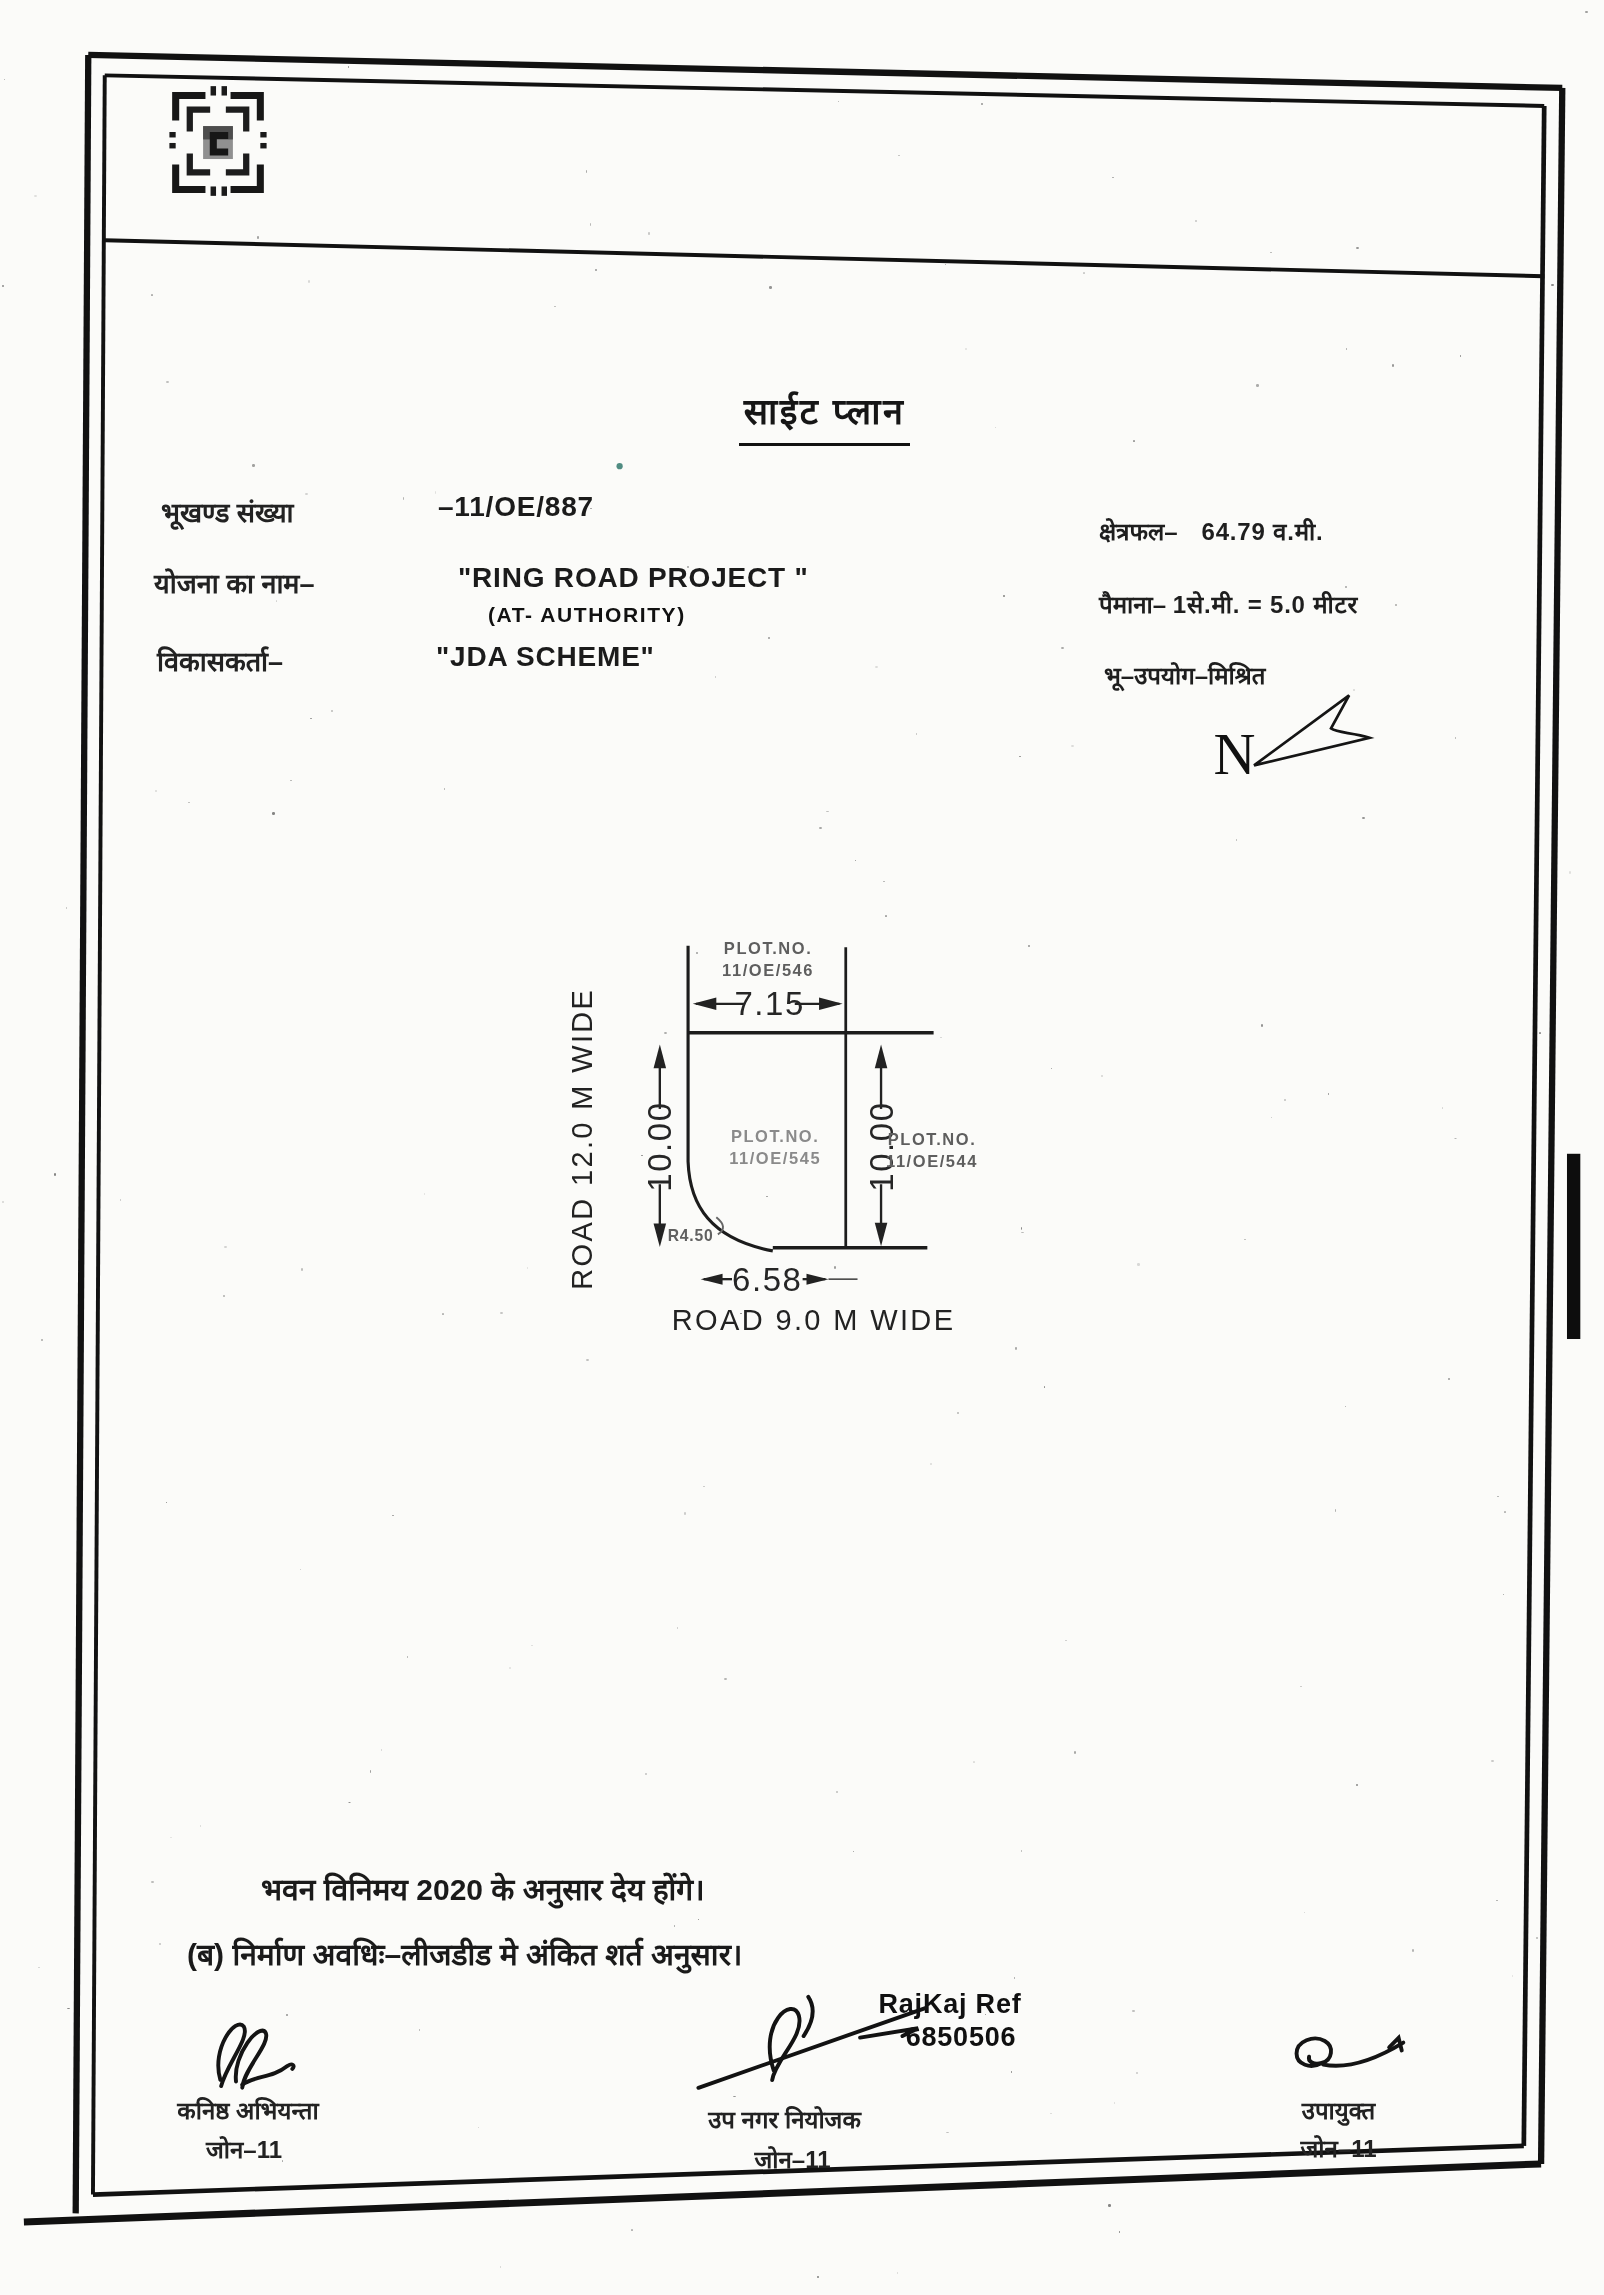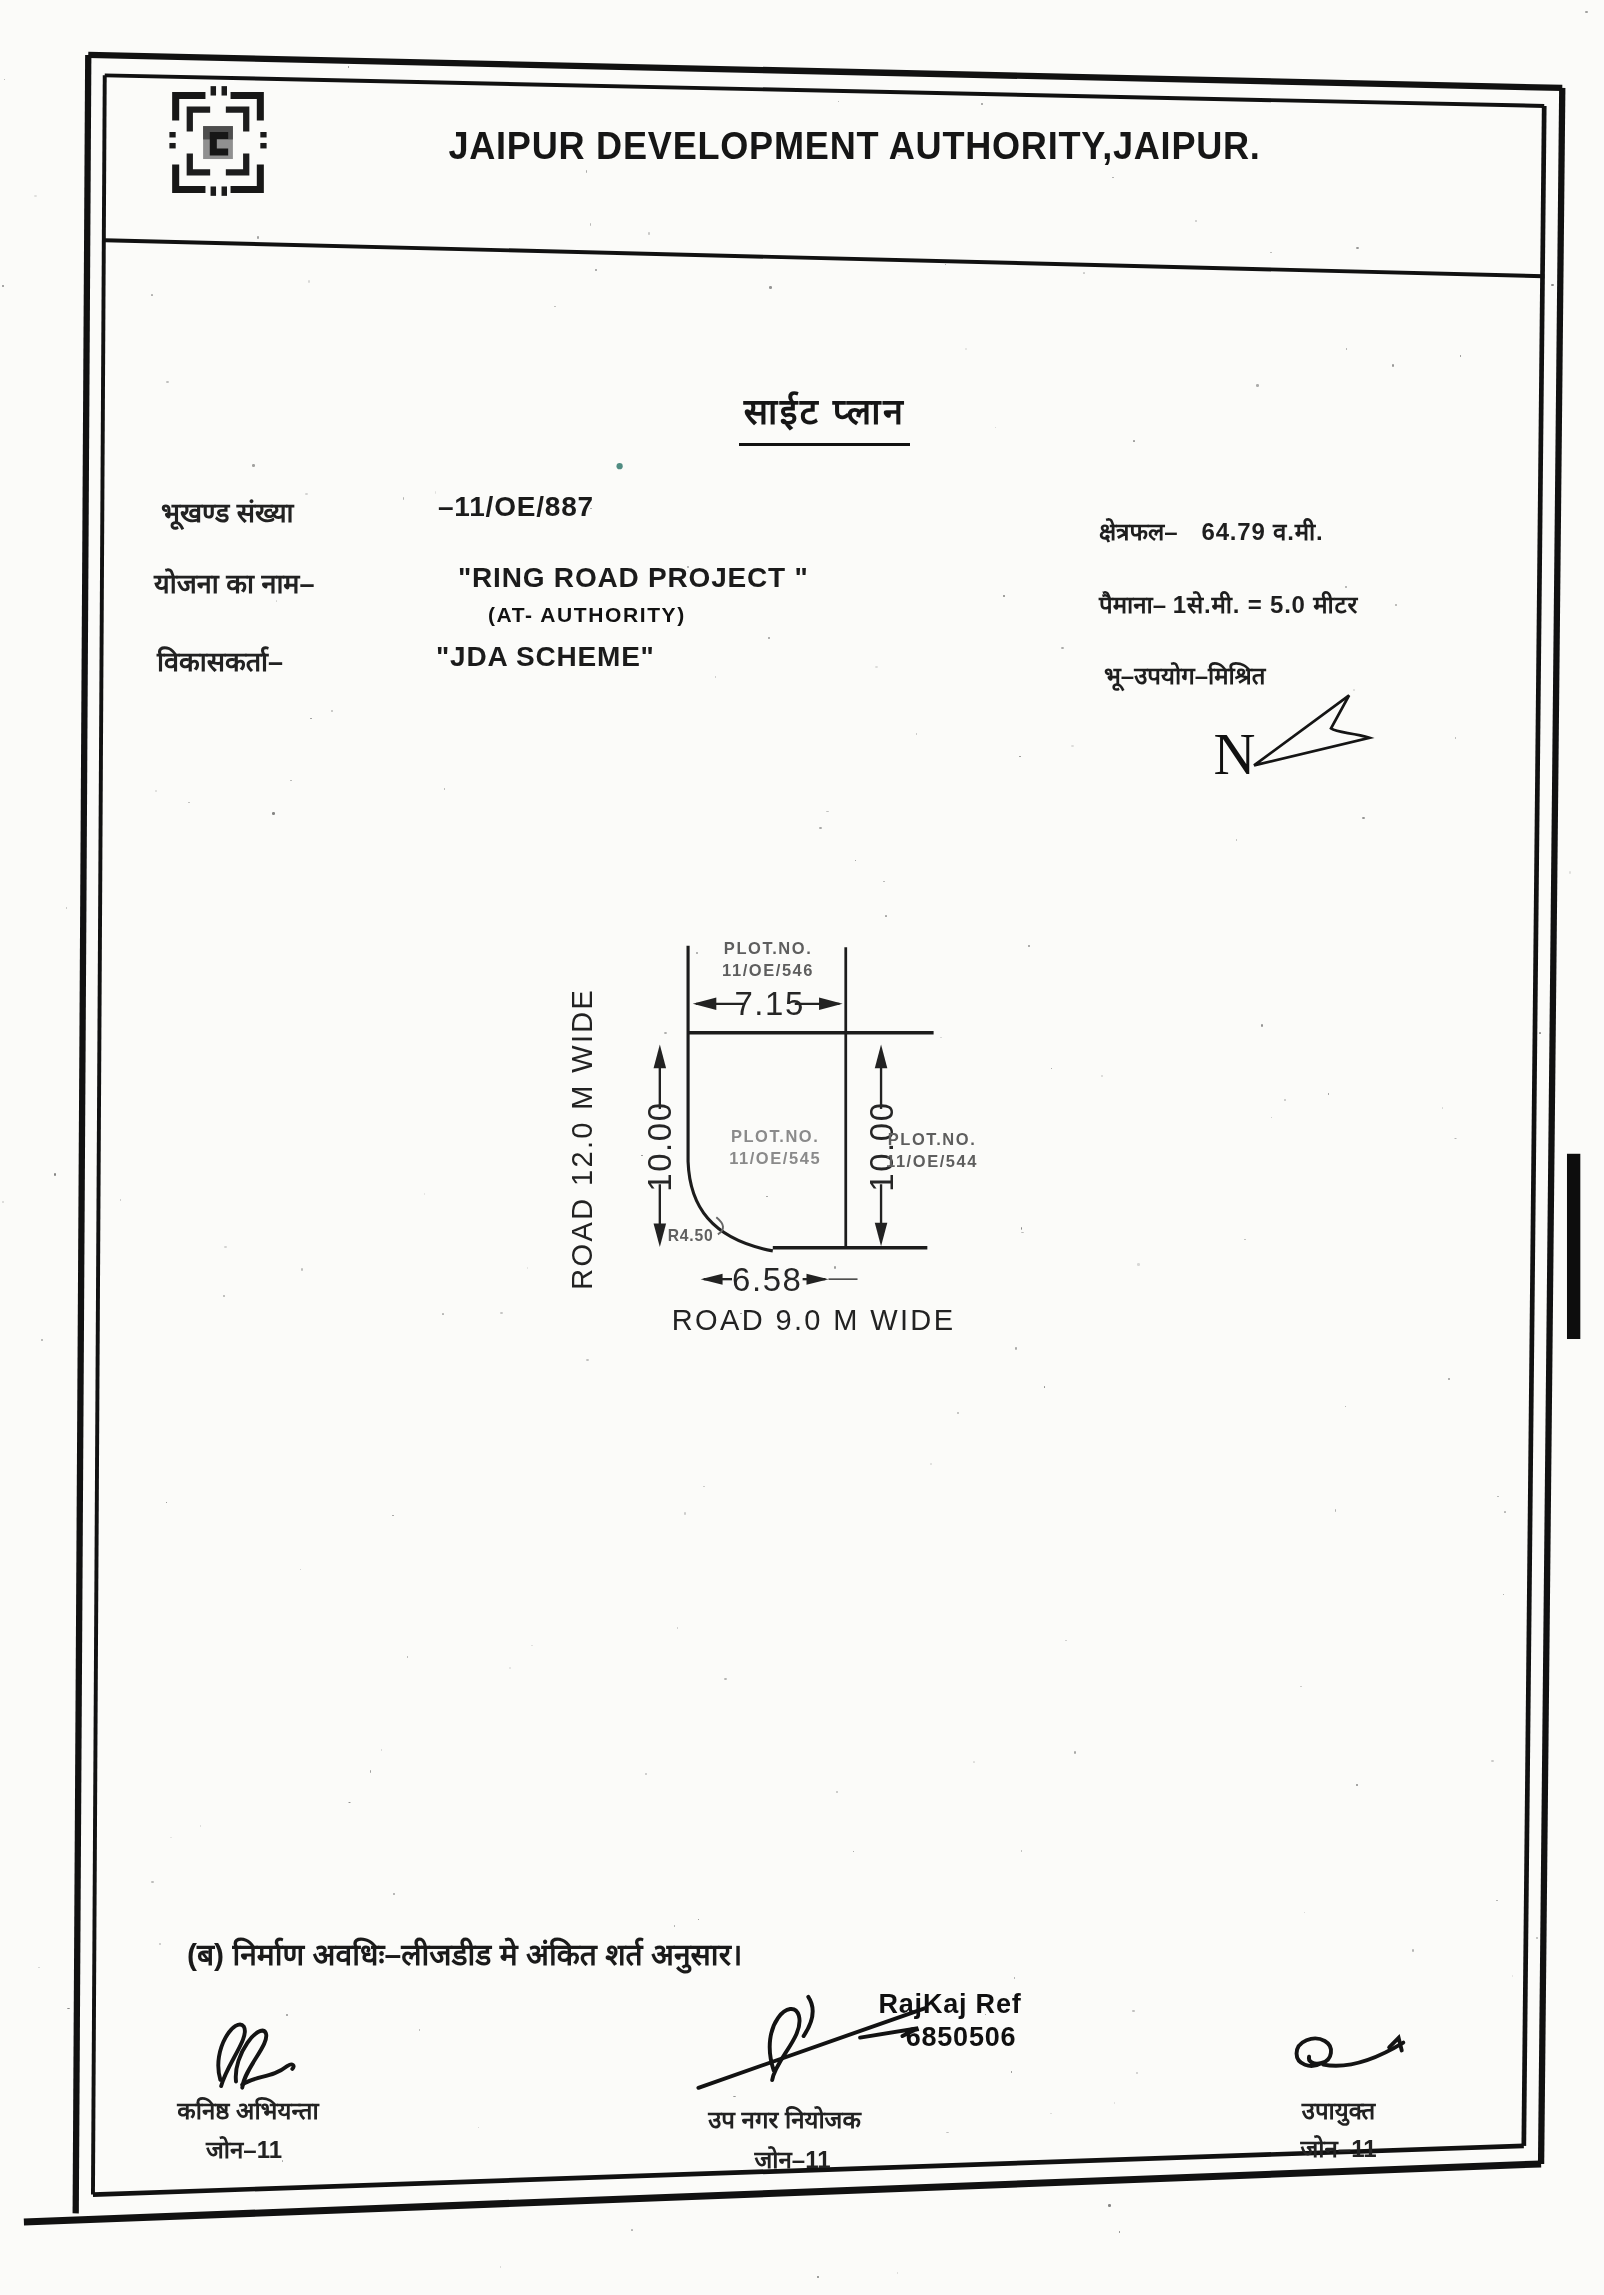"JAIPUR DEVELOPMENT AUTHORITY,JAIPUR." div.abs { html: <div> <span>JAIPUR DEVELOPMENT AUTHORITY,JAIPUR.</span> </div> -> none }
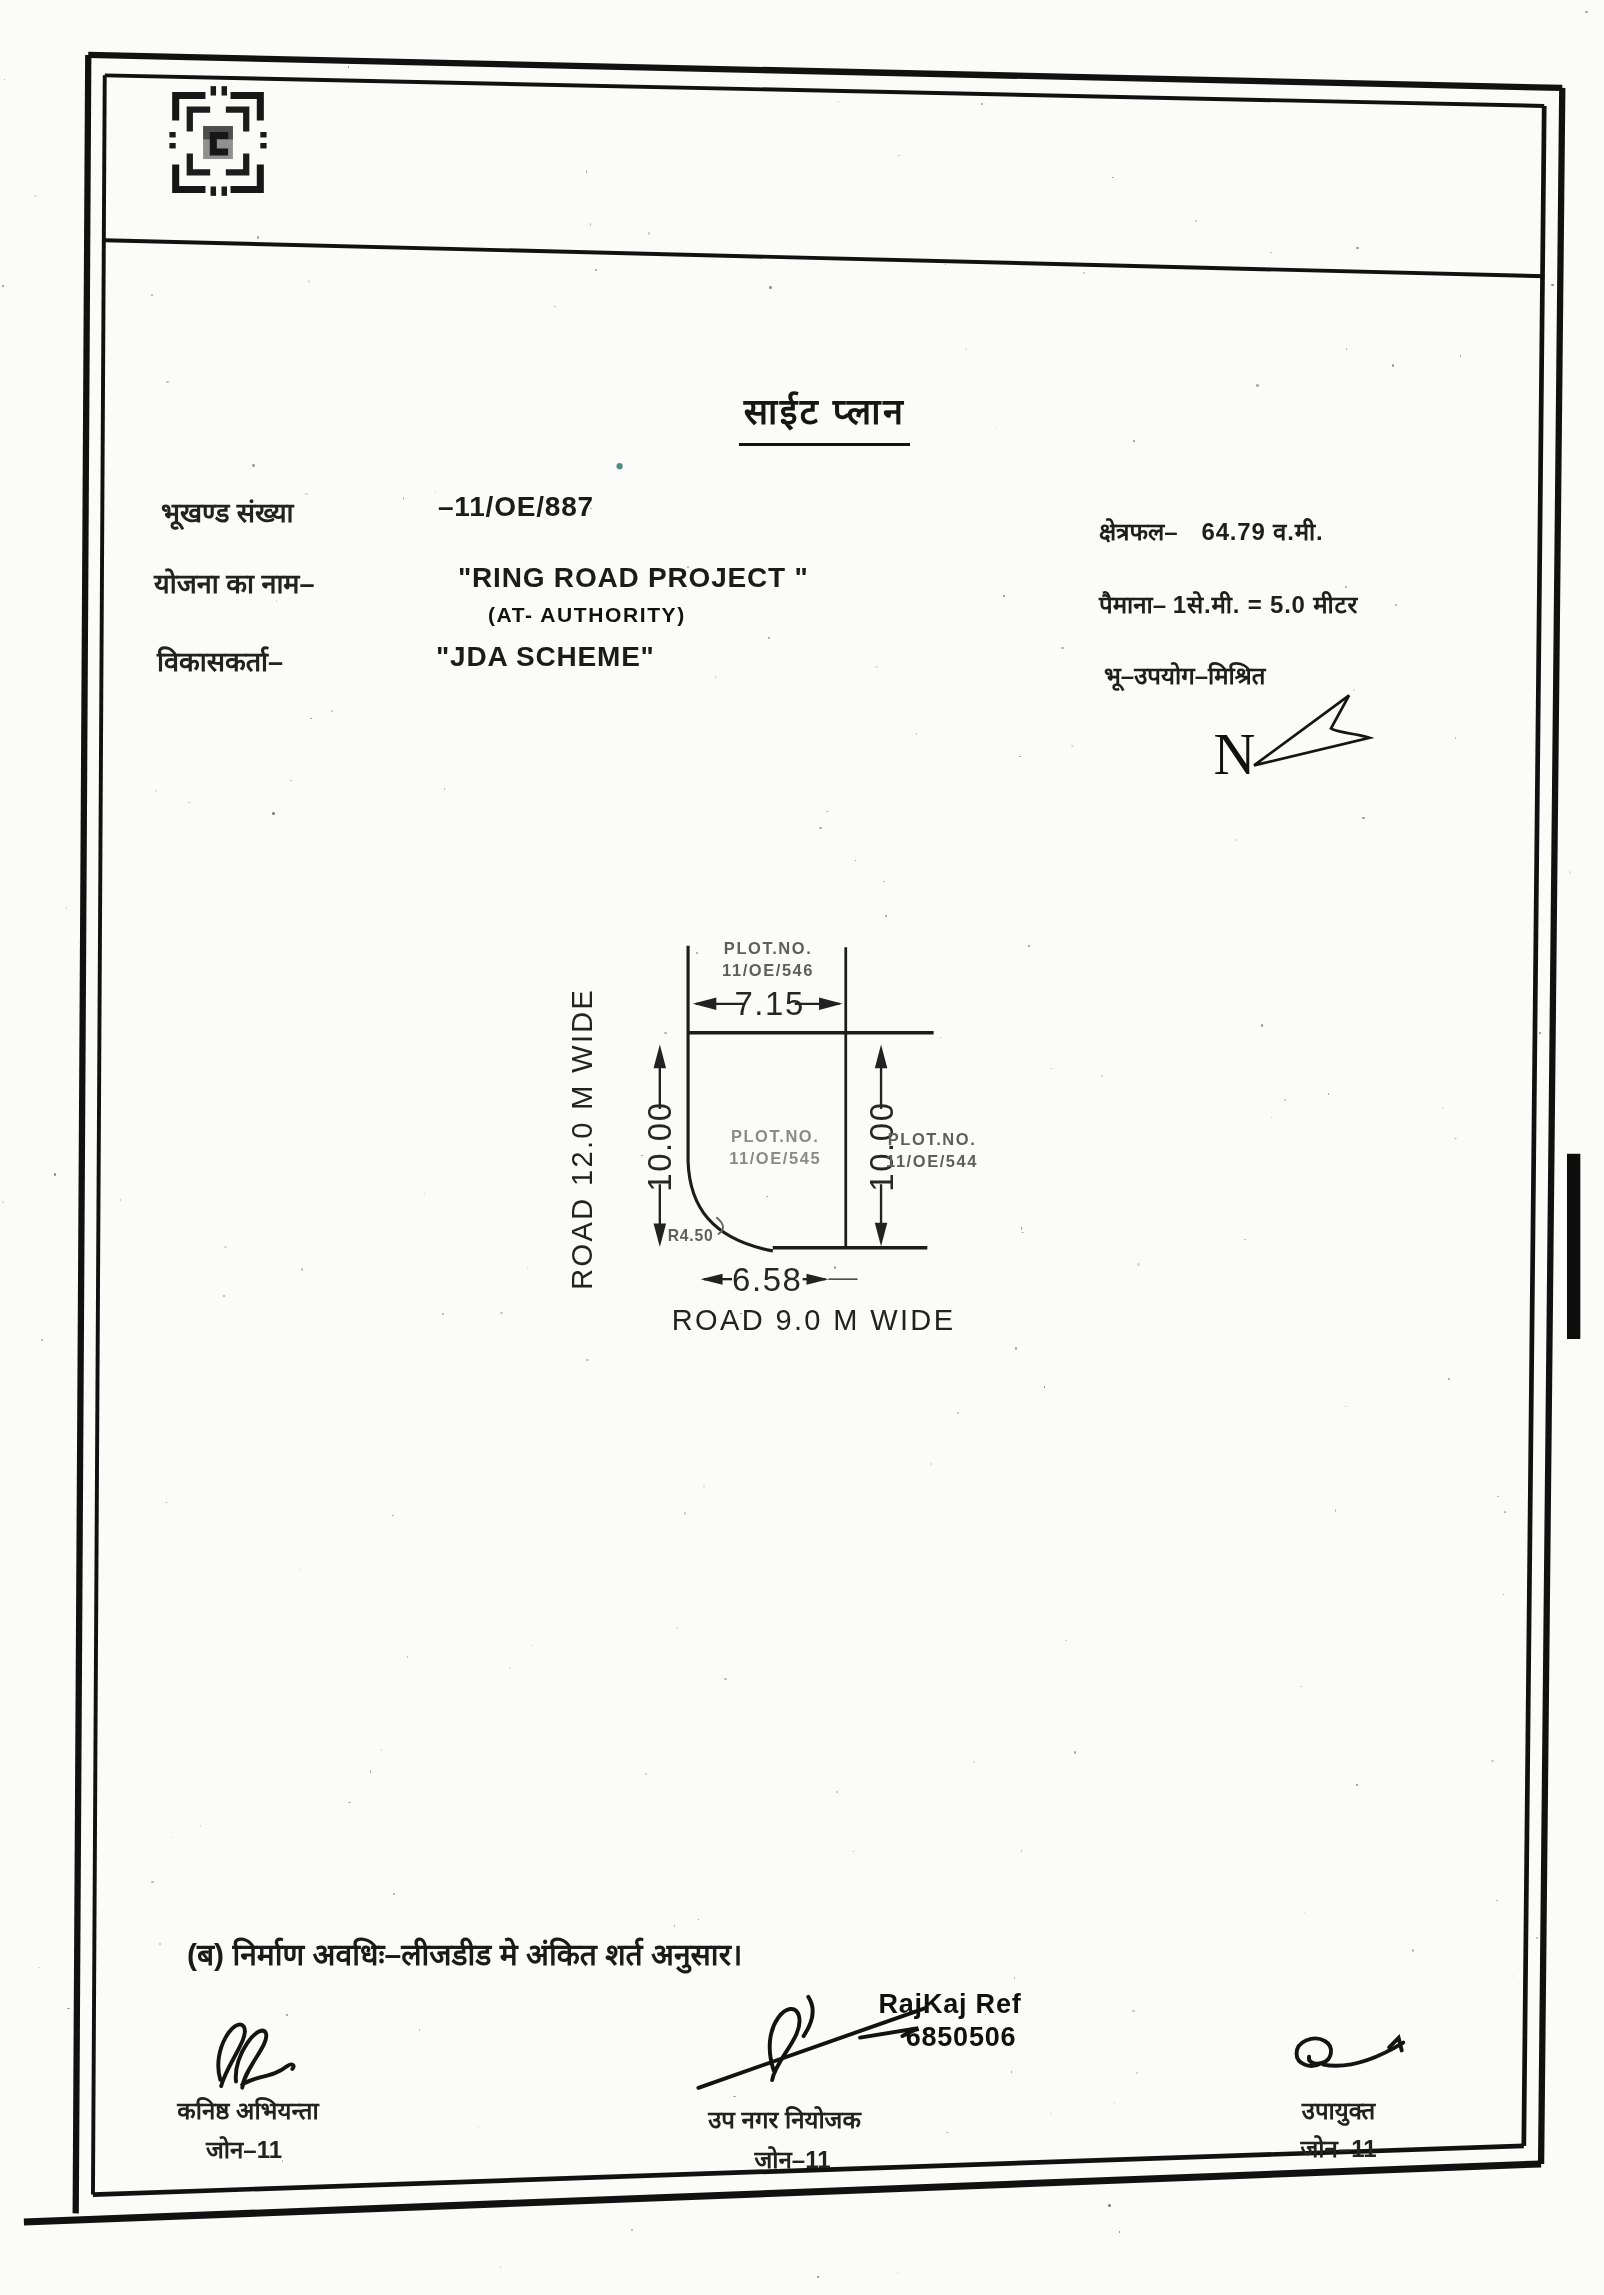"भवन विनिमय 2020 के अनुसार" div.abs { html: none -> <div>भवन विनिमय 2020 के अनुसार देय होंगे।</div> }
